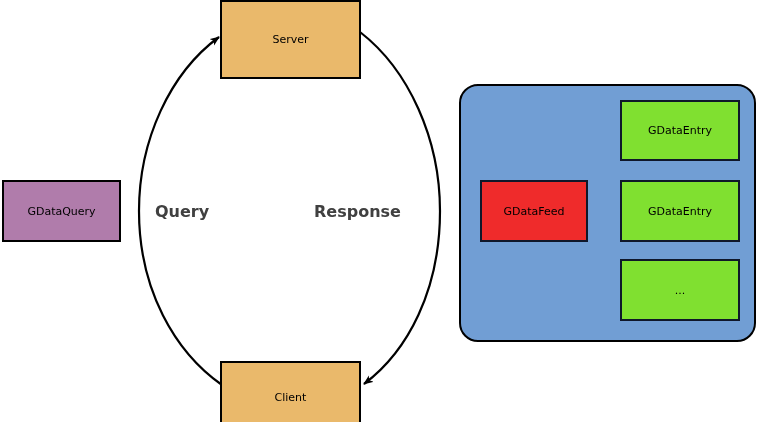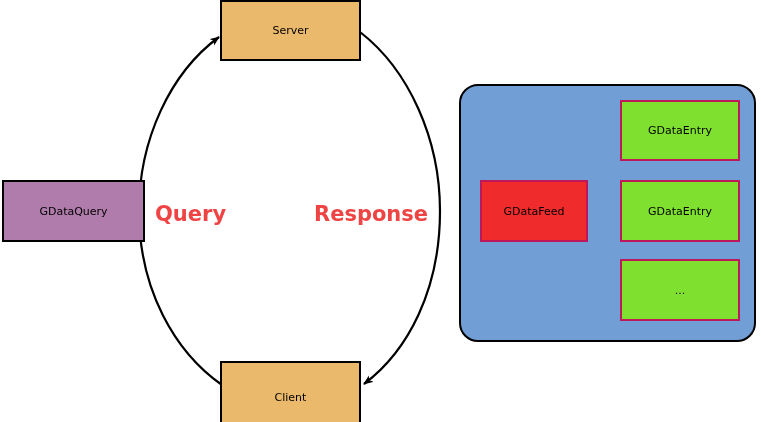"Server" #server-node { height: 61px -> 79px }
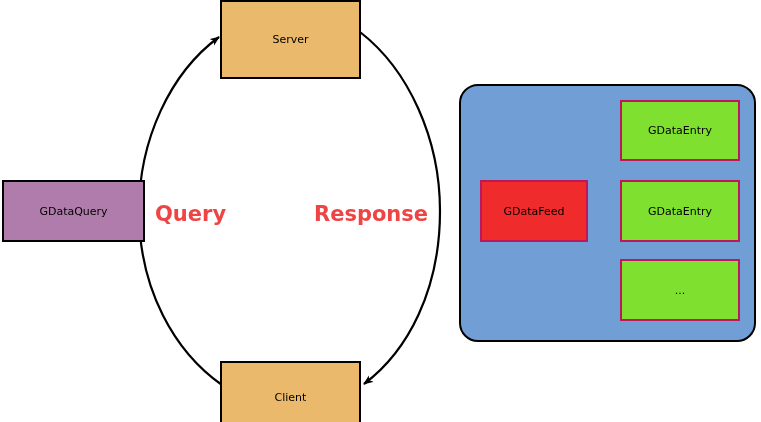"GDataEntry" .panel-node { border: 2px solid #be185d -> 2px solid #0f172a }
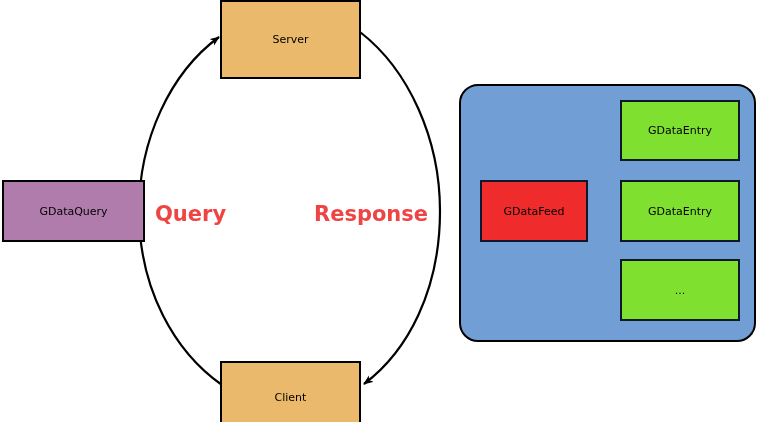"GDataQuery" #gdataquery-node { width: 143px -> 119px }
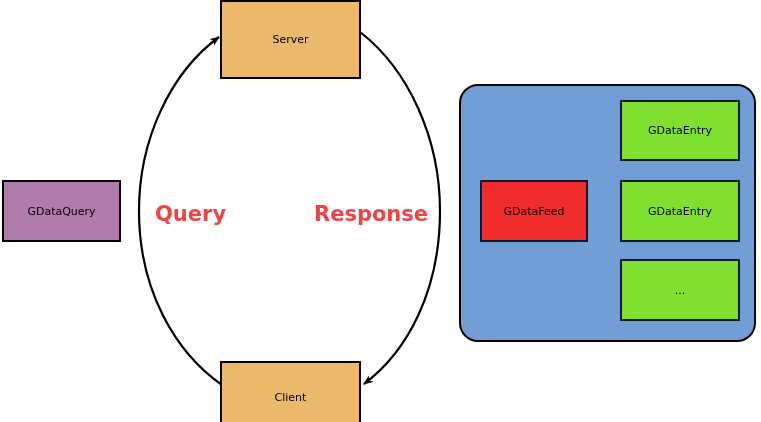"Query" .flow-label { color: #ef4444 -> #404040; font-size: 21px -> 16px }
